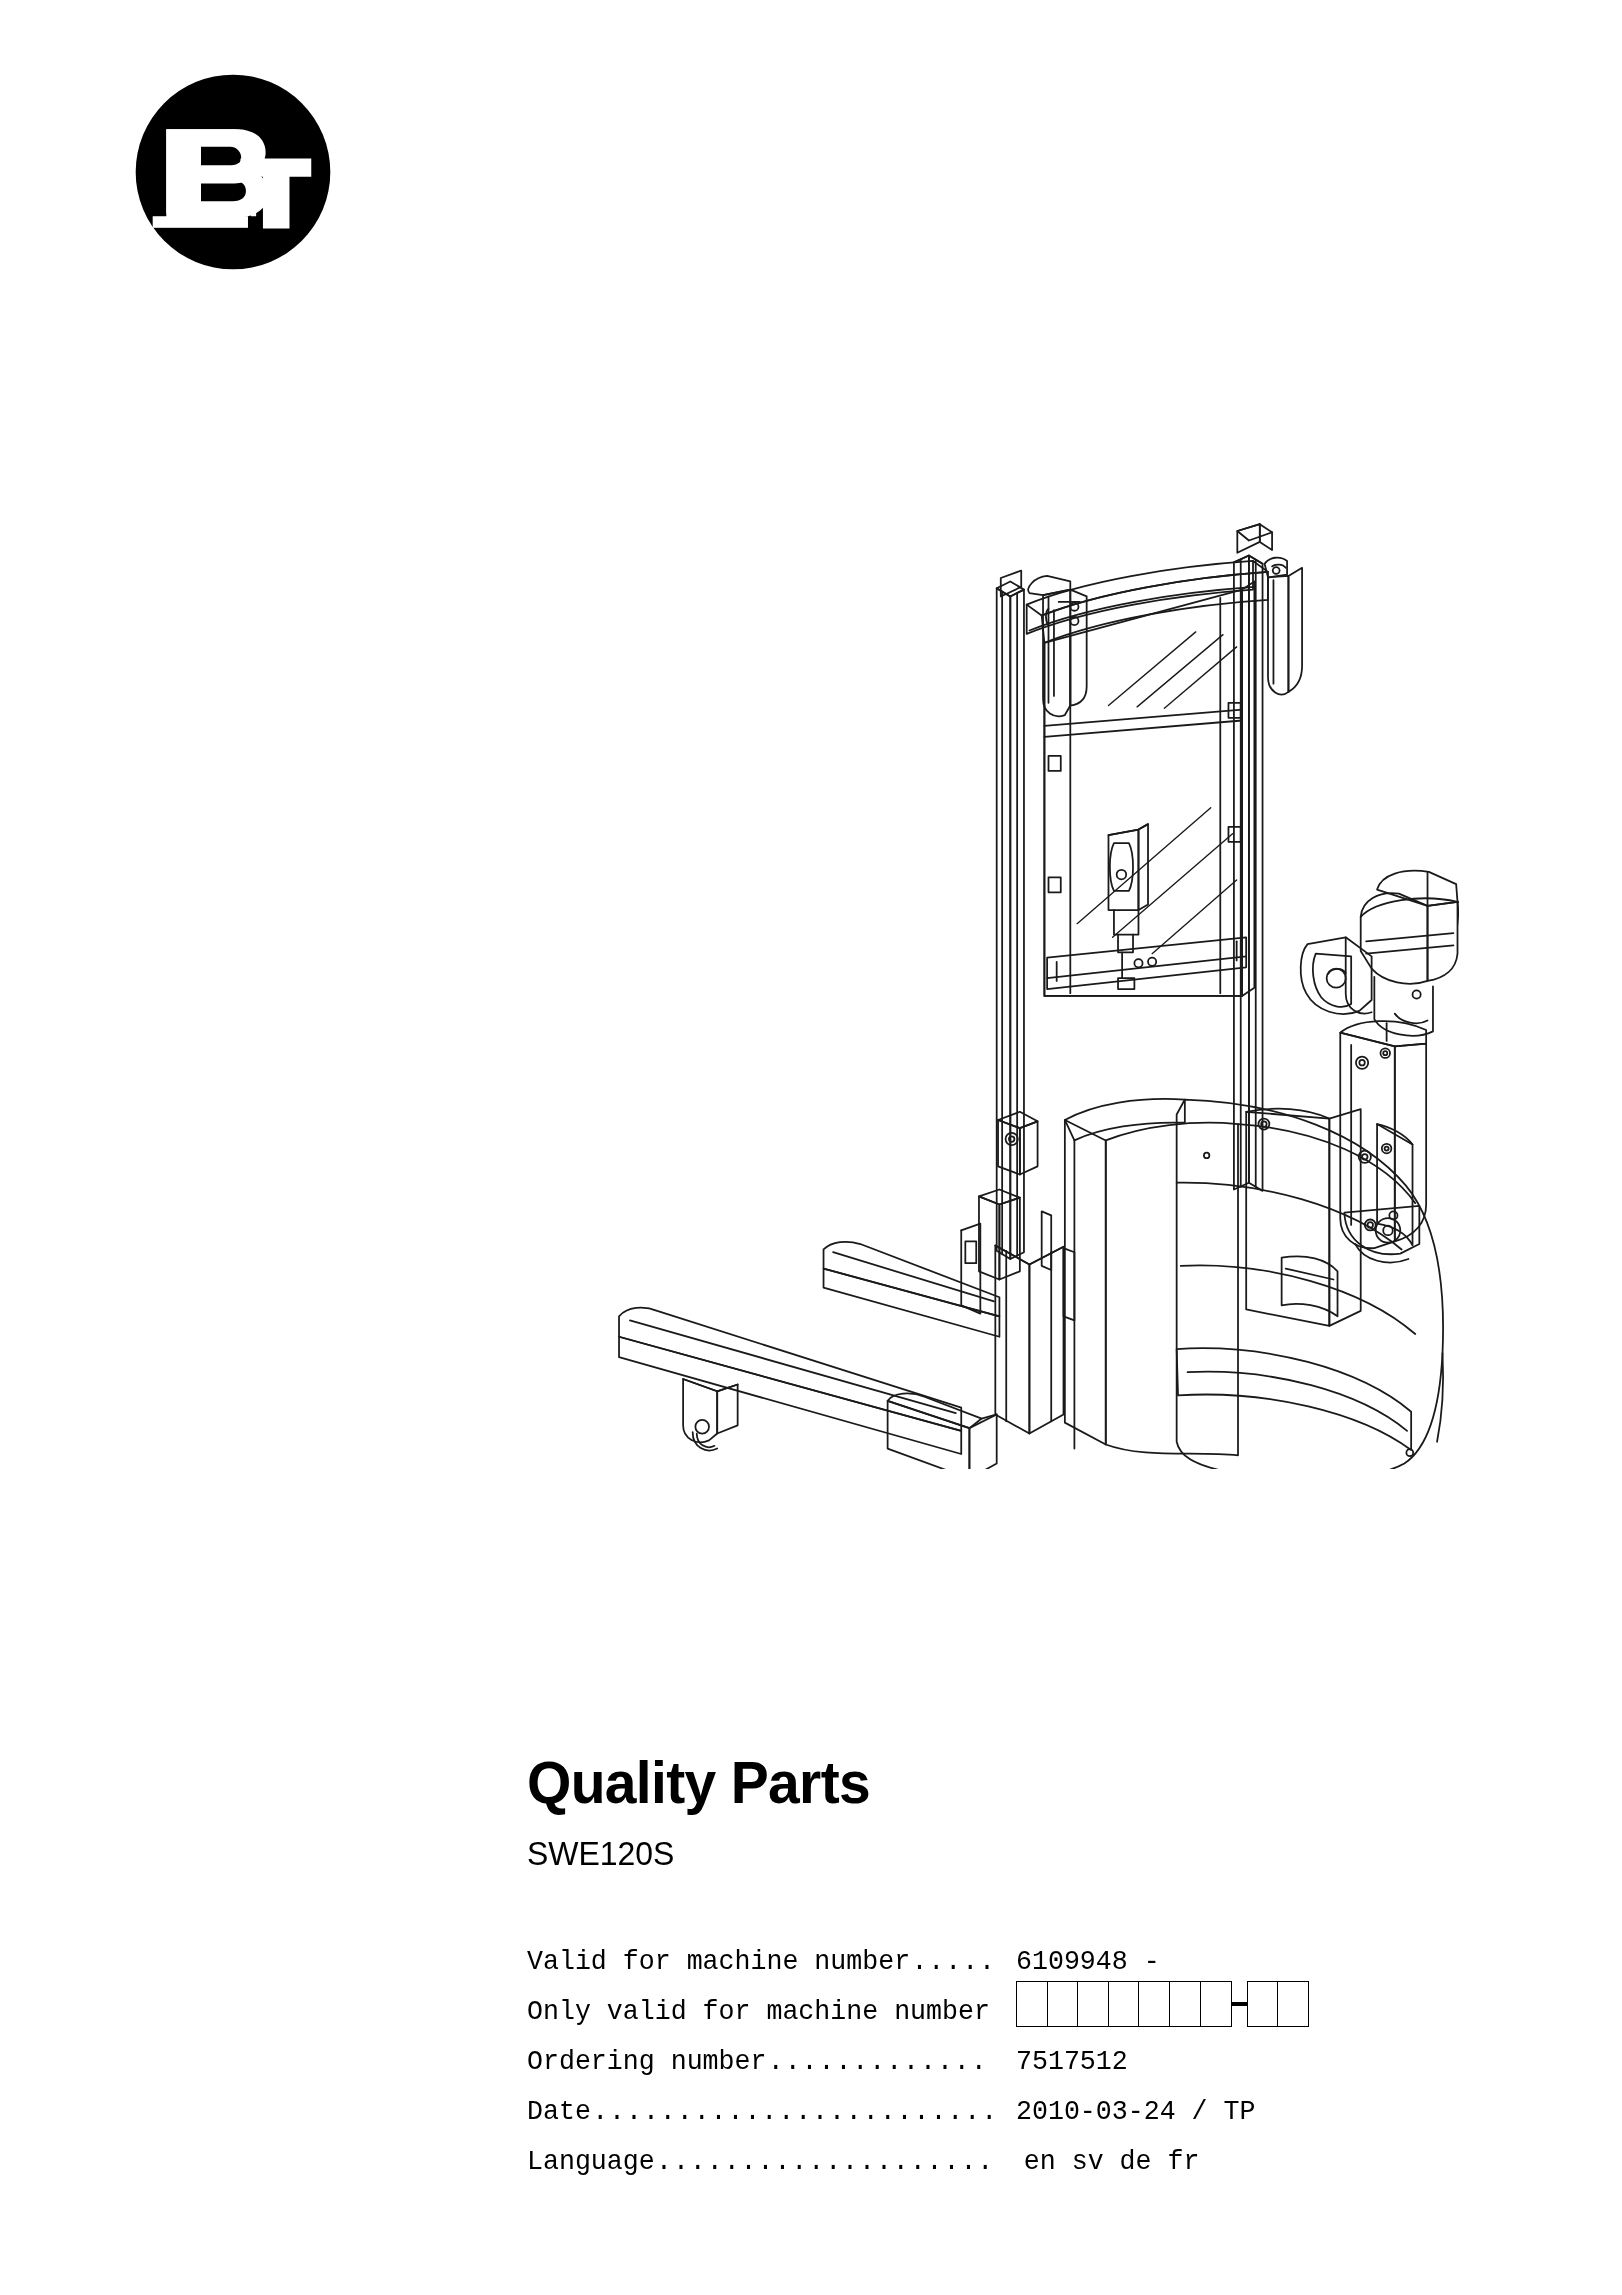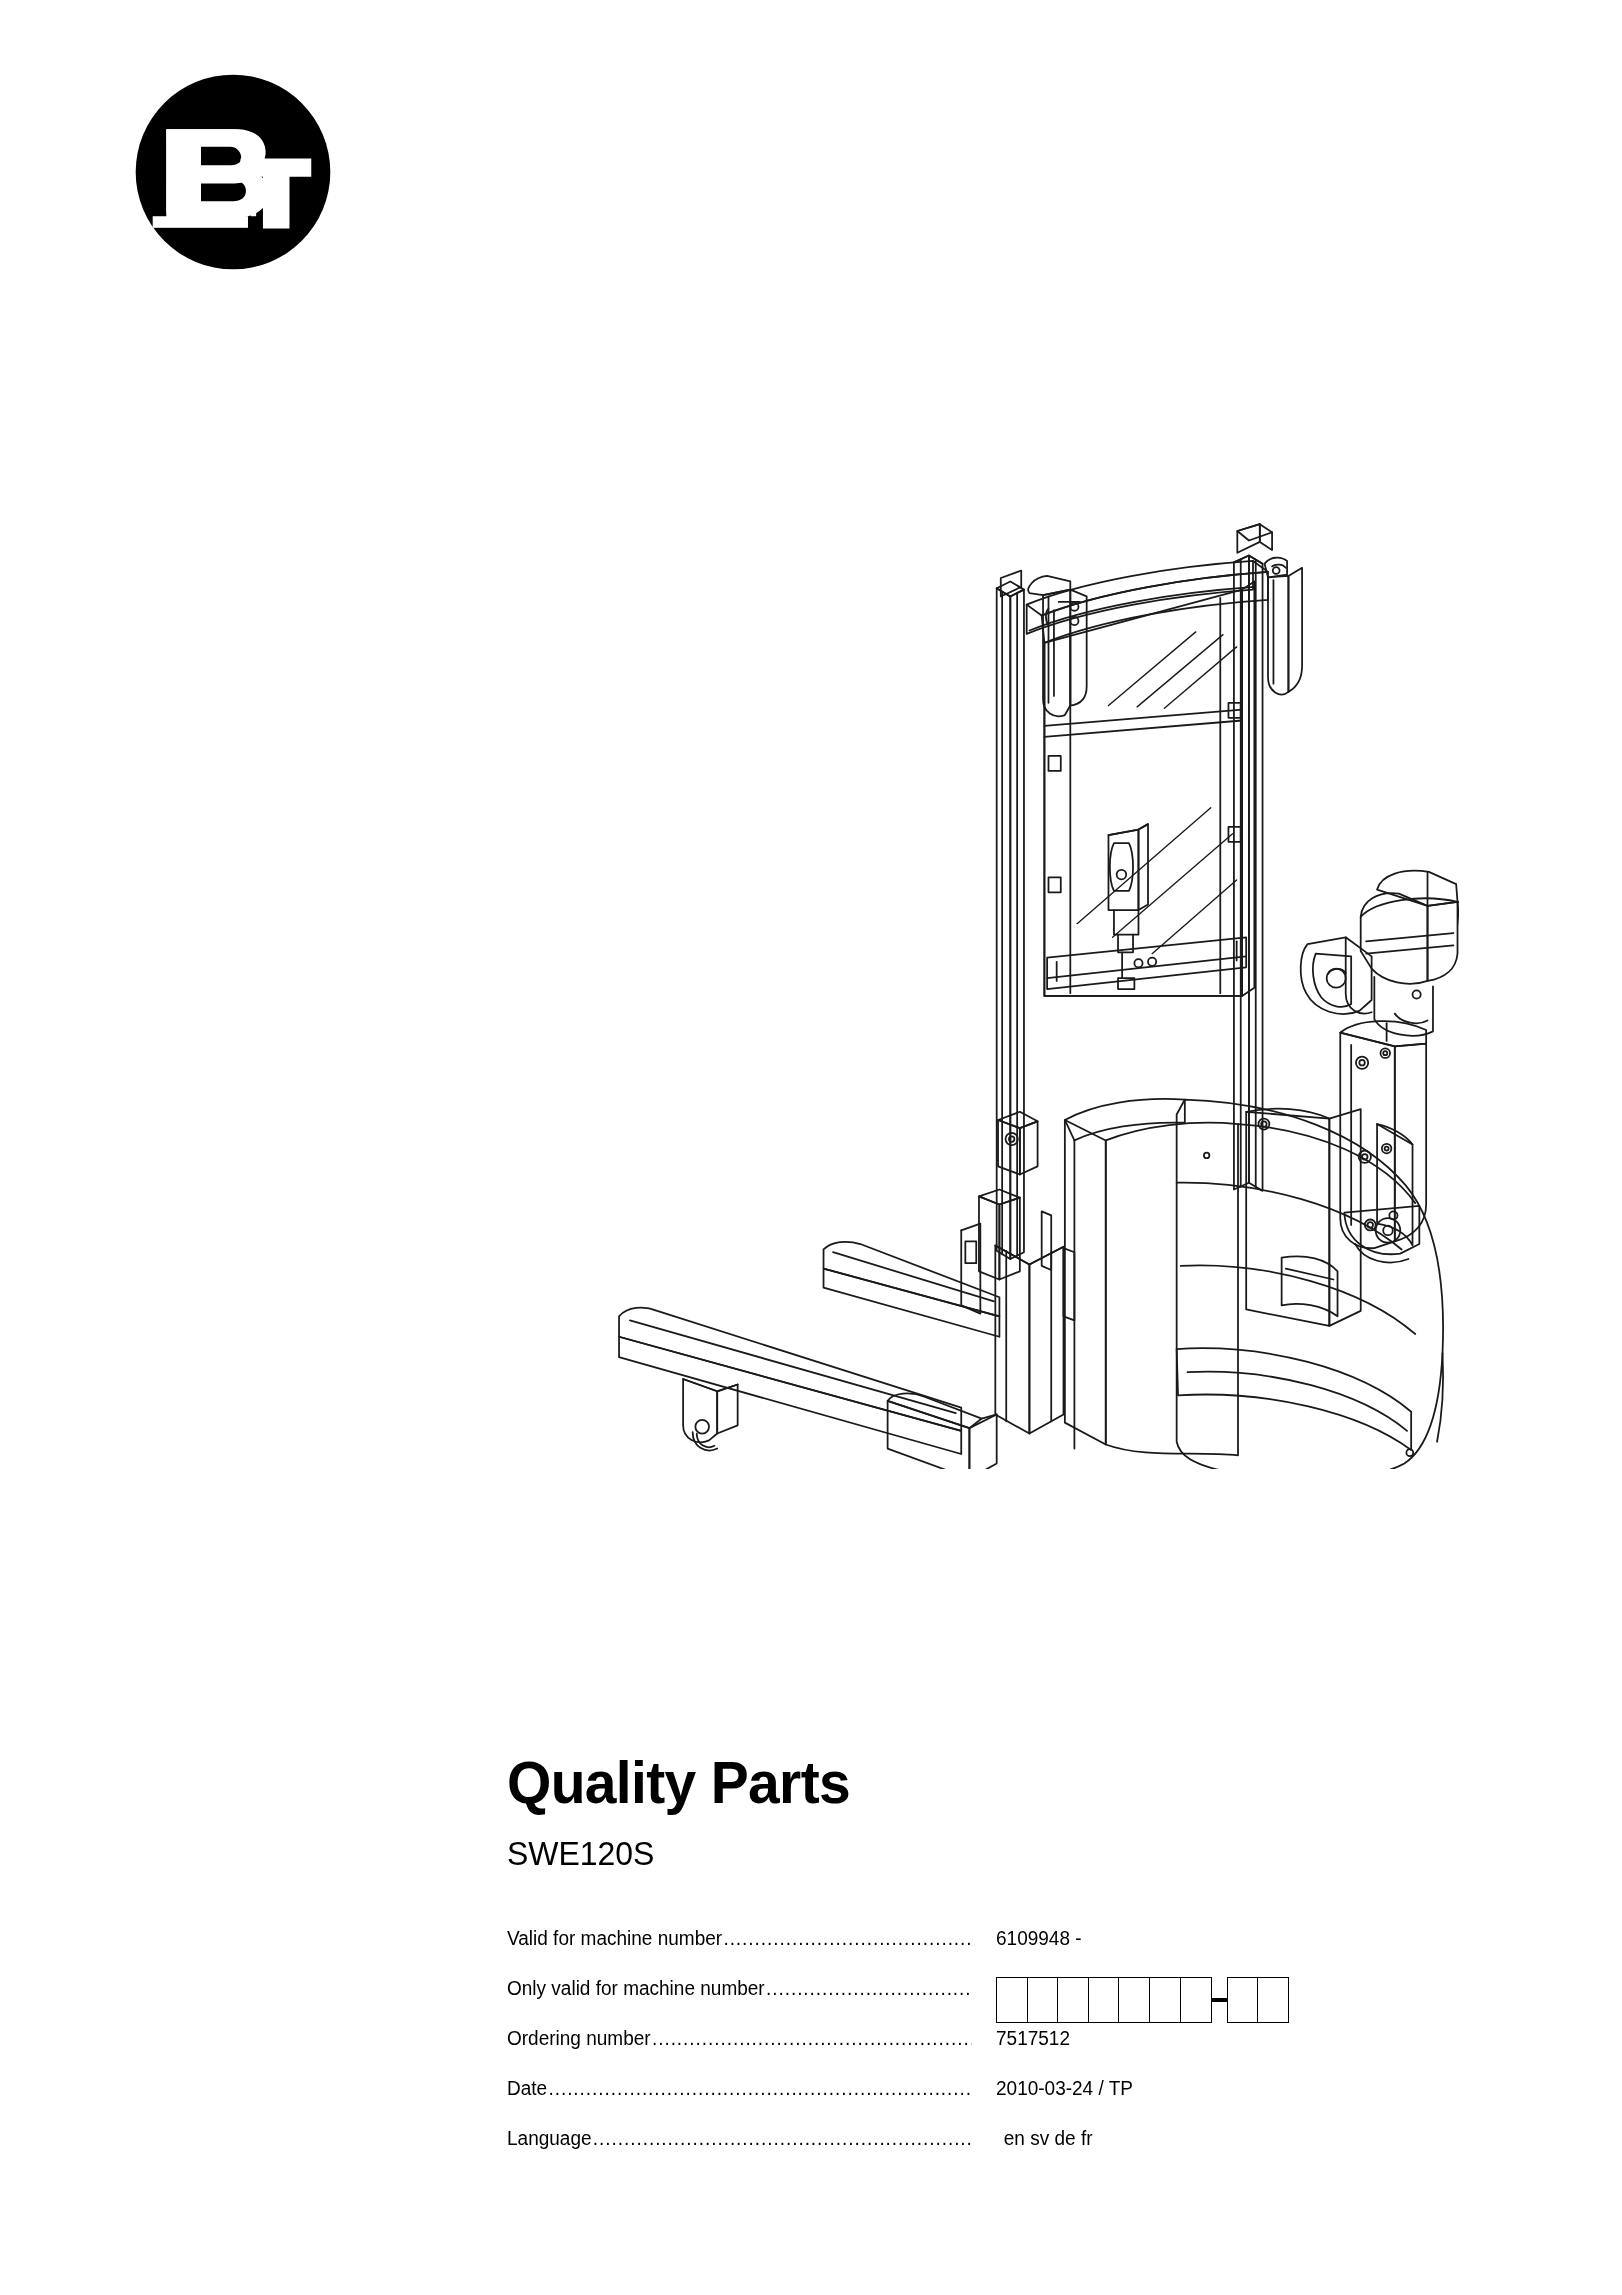"Quality Parts" #cover-text { left: 507px -> 527px }
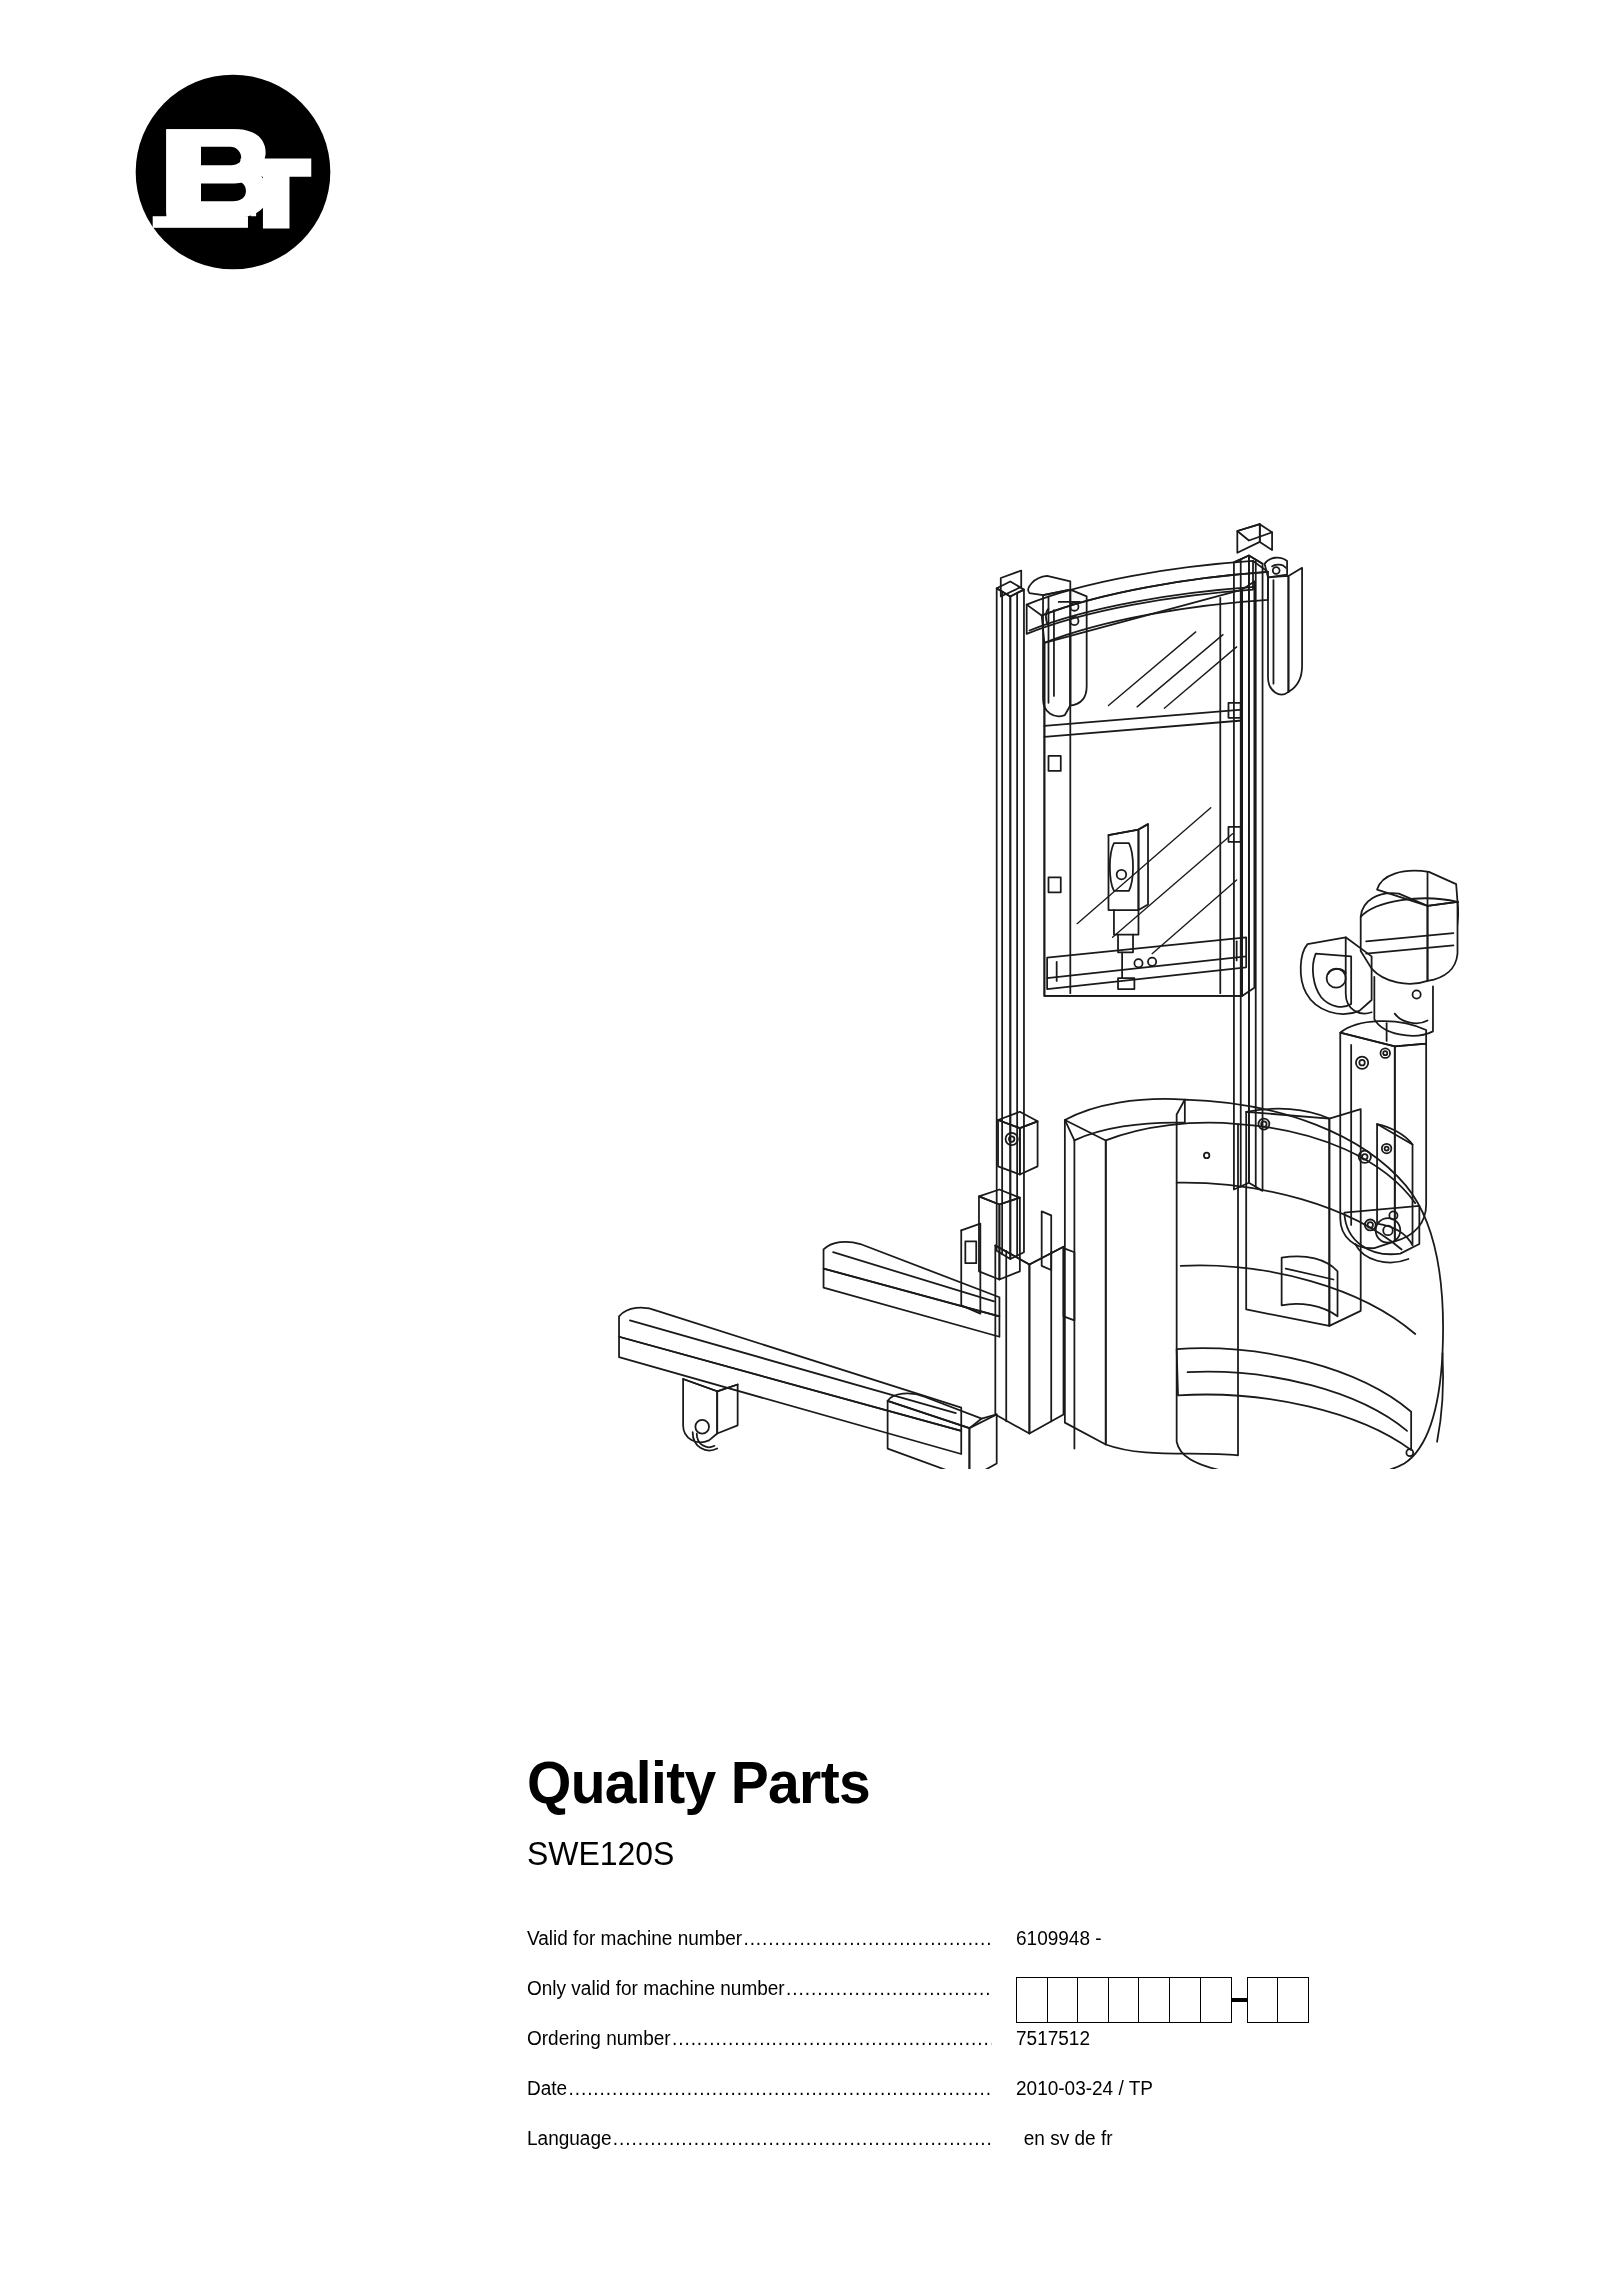"Valid for machine number" .spec-row { align-items: flex-start -> flex-end; font-family: none -> Liberation Mono, monospace; font-size: 20px -> 28px }
